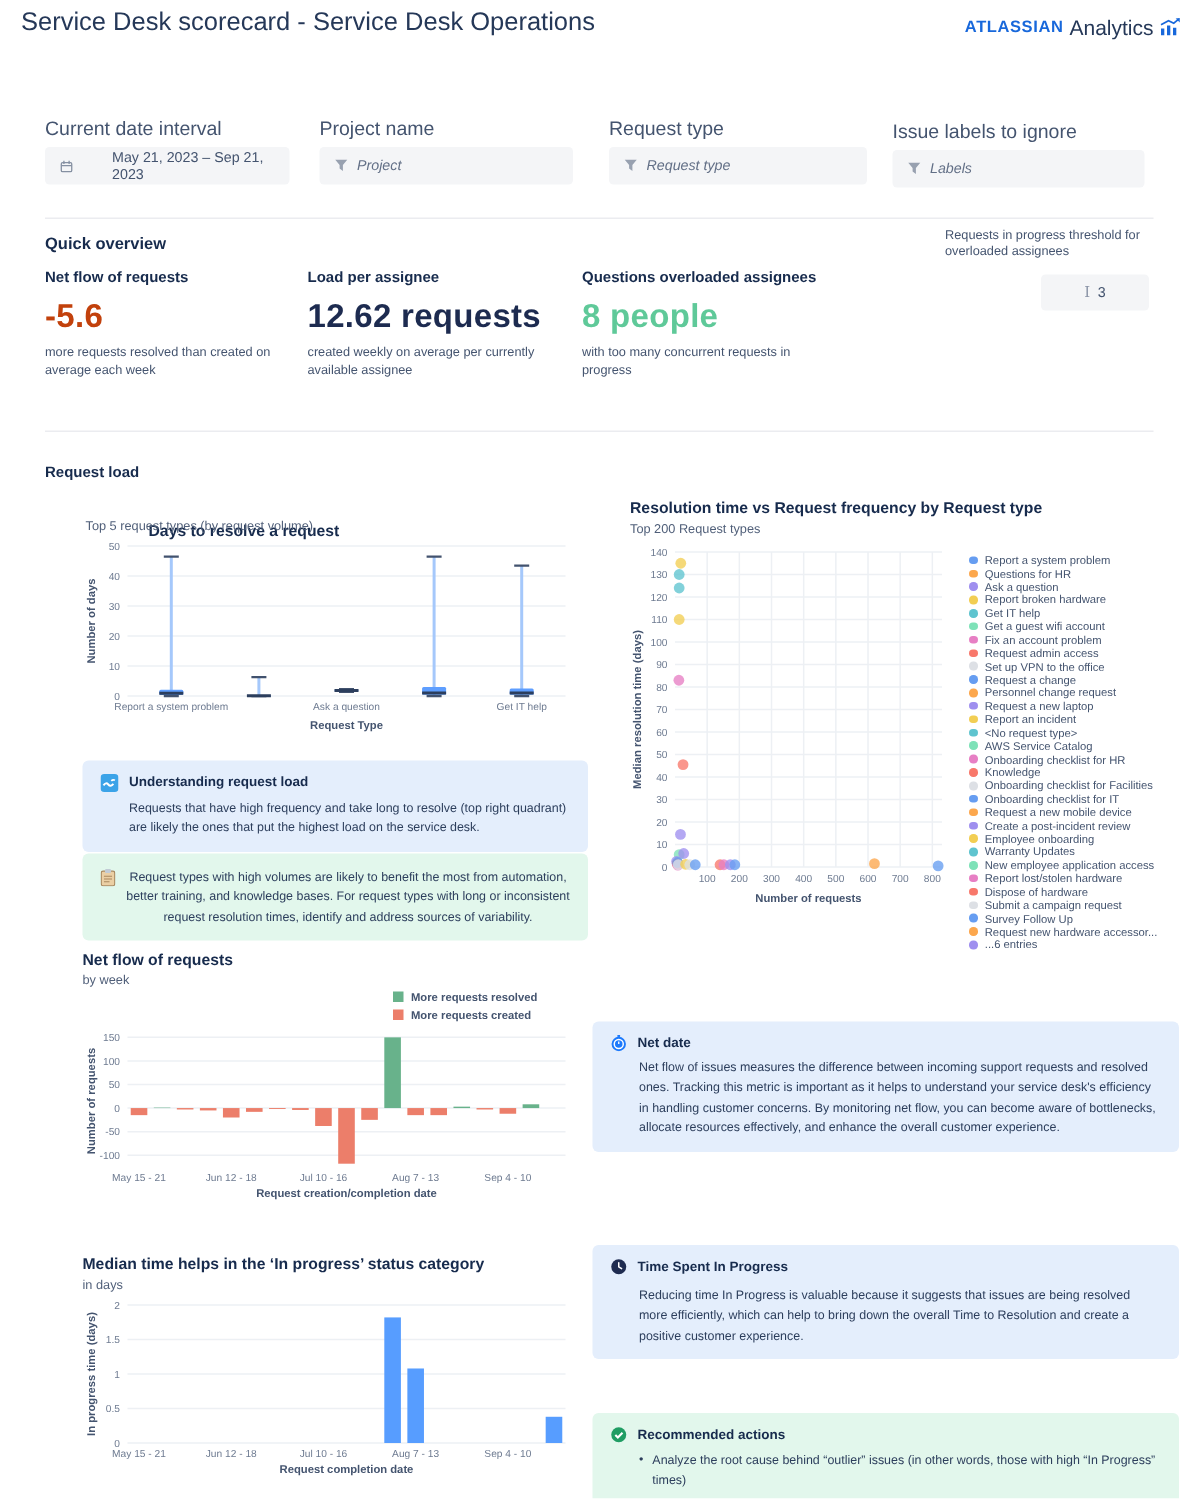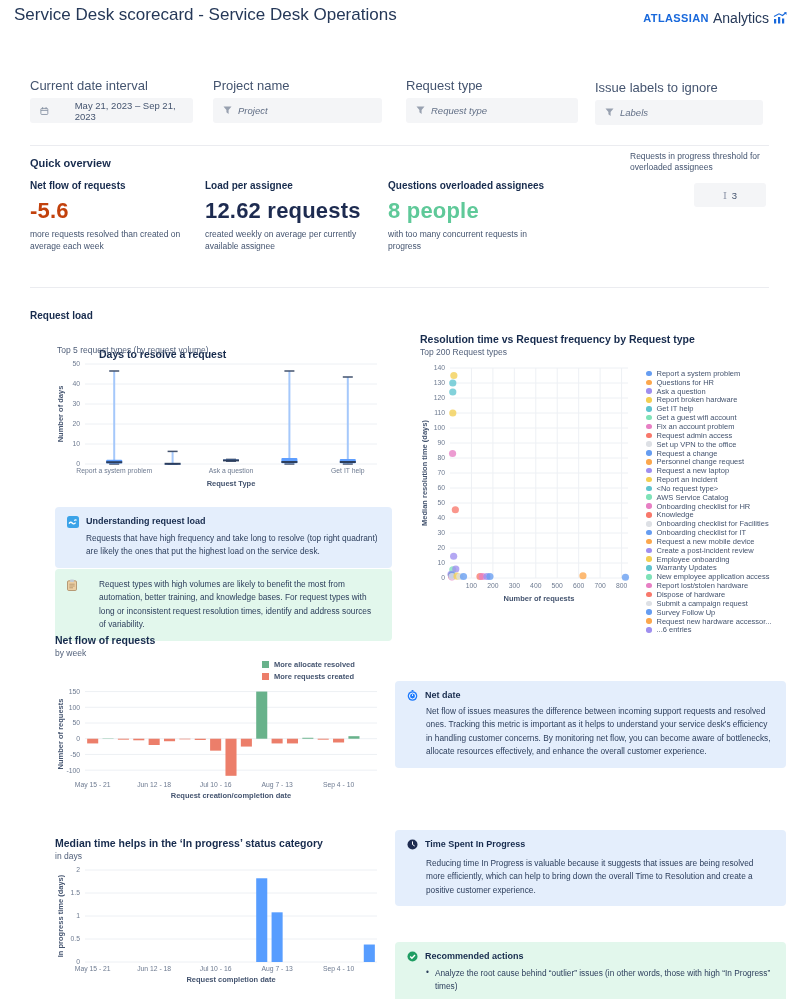"Request types with high volumes" .co-row { gap: 22px -> 7px; text-align: none -> center }
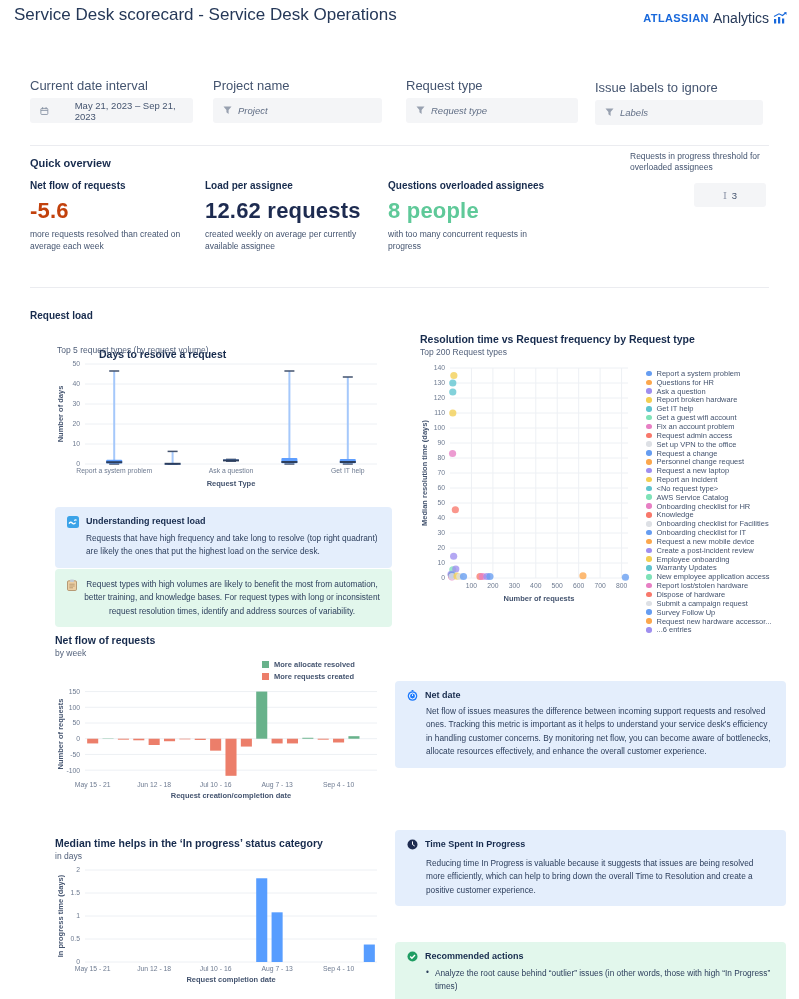"More allocate resolved" span.nf-txt { text: allocate -> requests }
